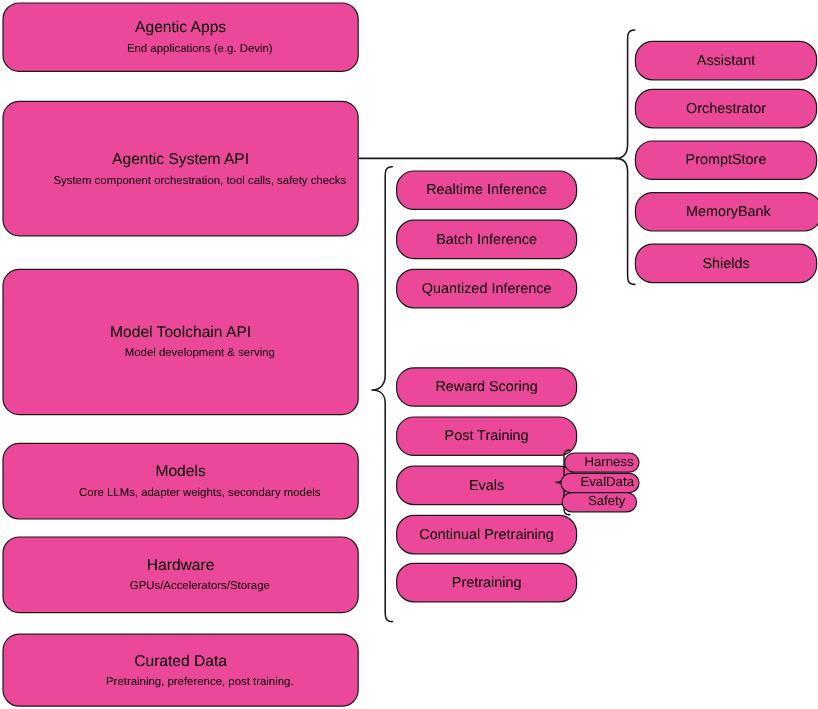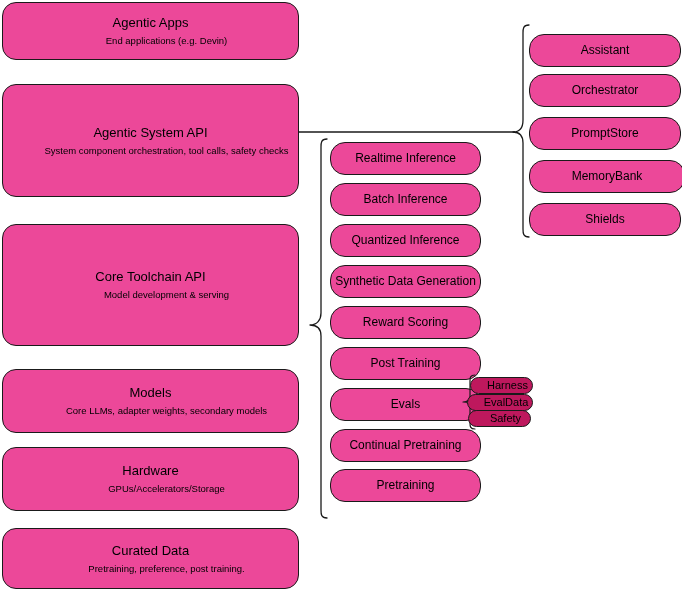"Core Toolchain API" div.title { text: Core -> Model }
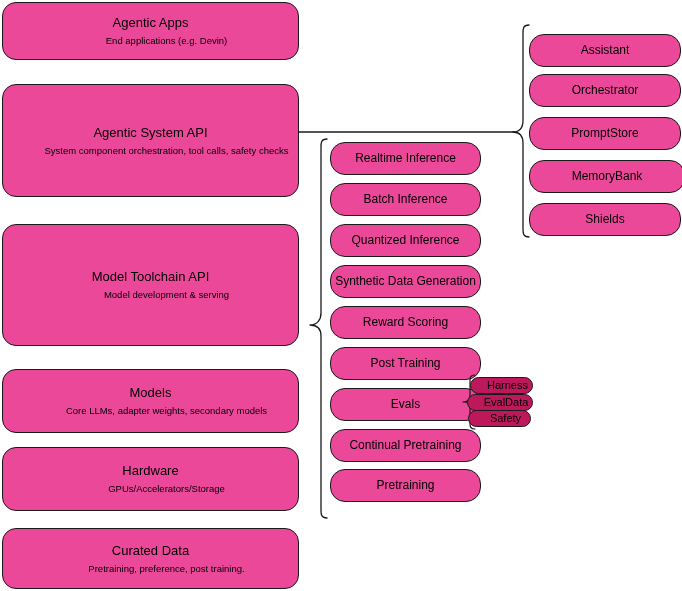"Synthetic Data Generation" div.node { html: <div> <div>Synthetic Data Generation</div> </div> -> none }
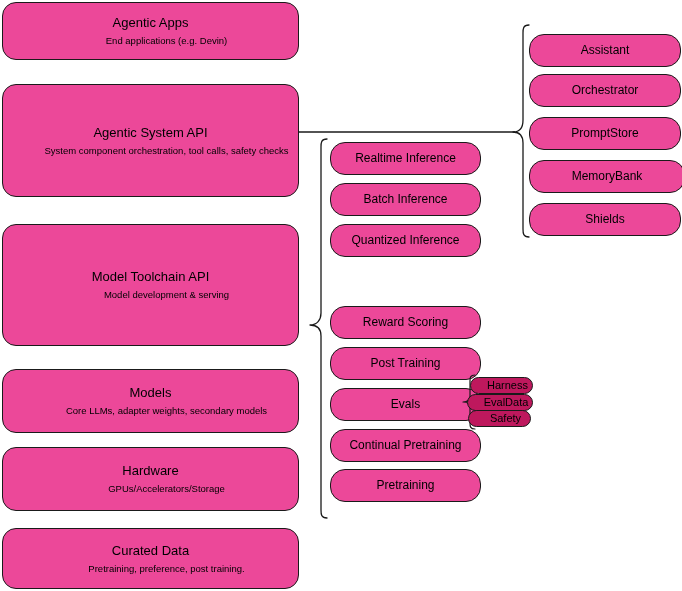"Harness" .pill { background: #be185d -> #ec4899 }
